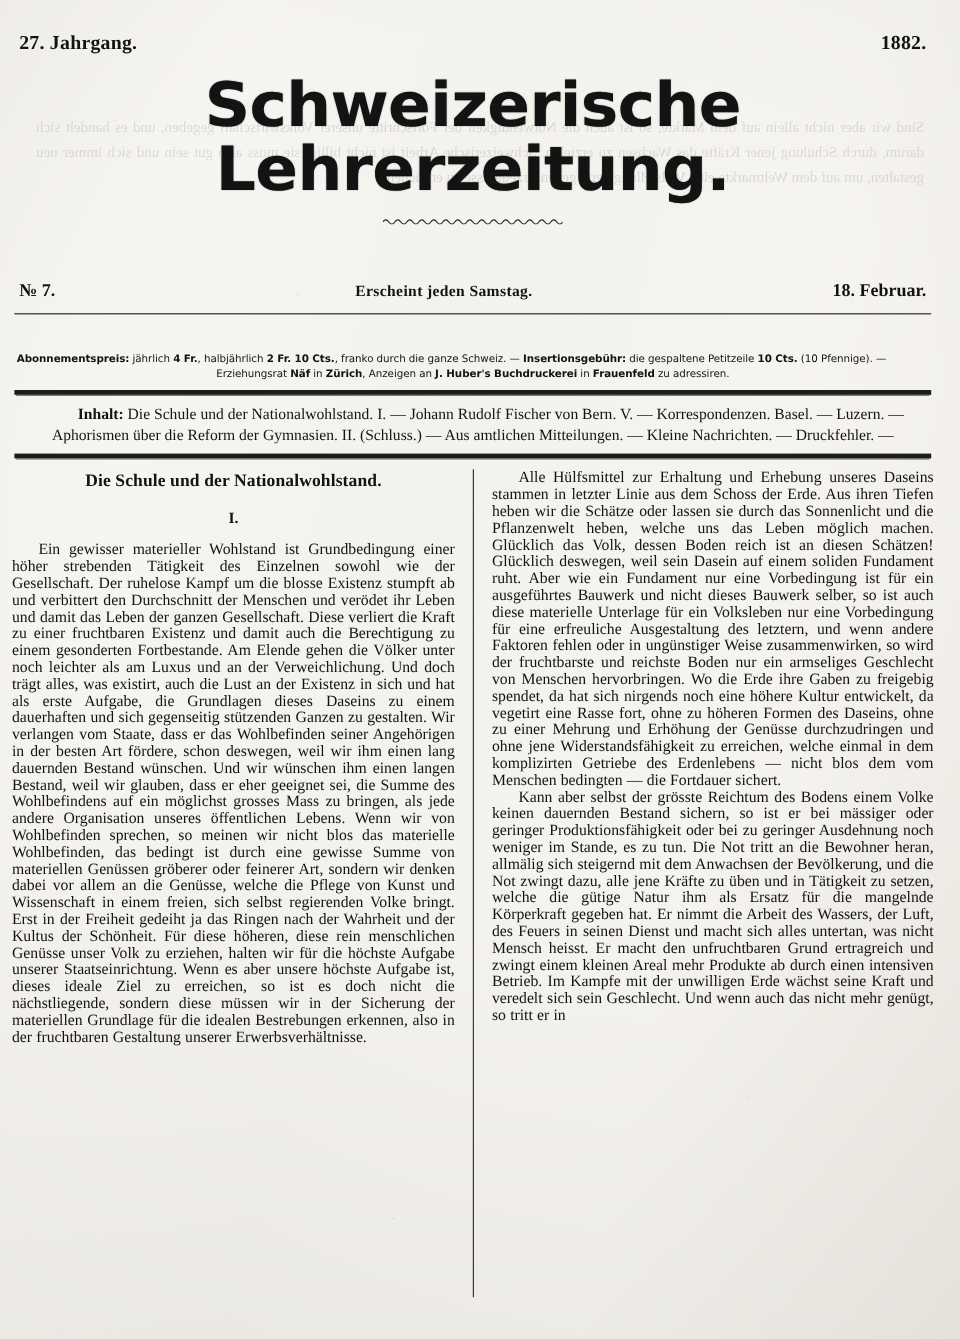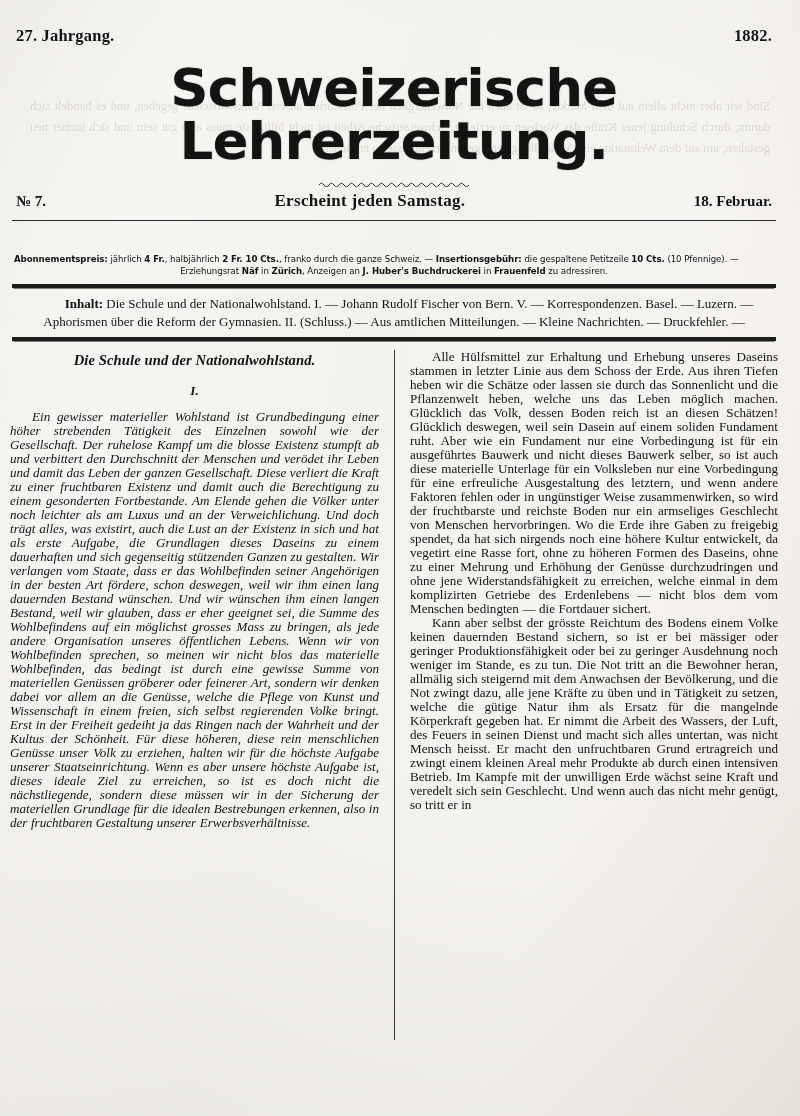"Erscheint jeden Samstag." .issueline .mid { font-size: 17px -> 13px; margin-top: none -> 44px }
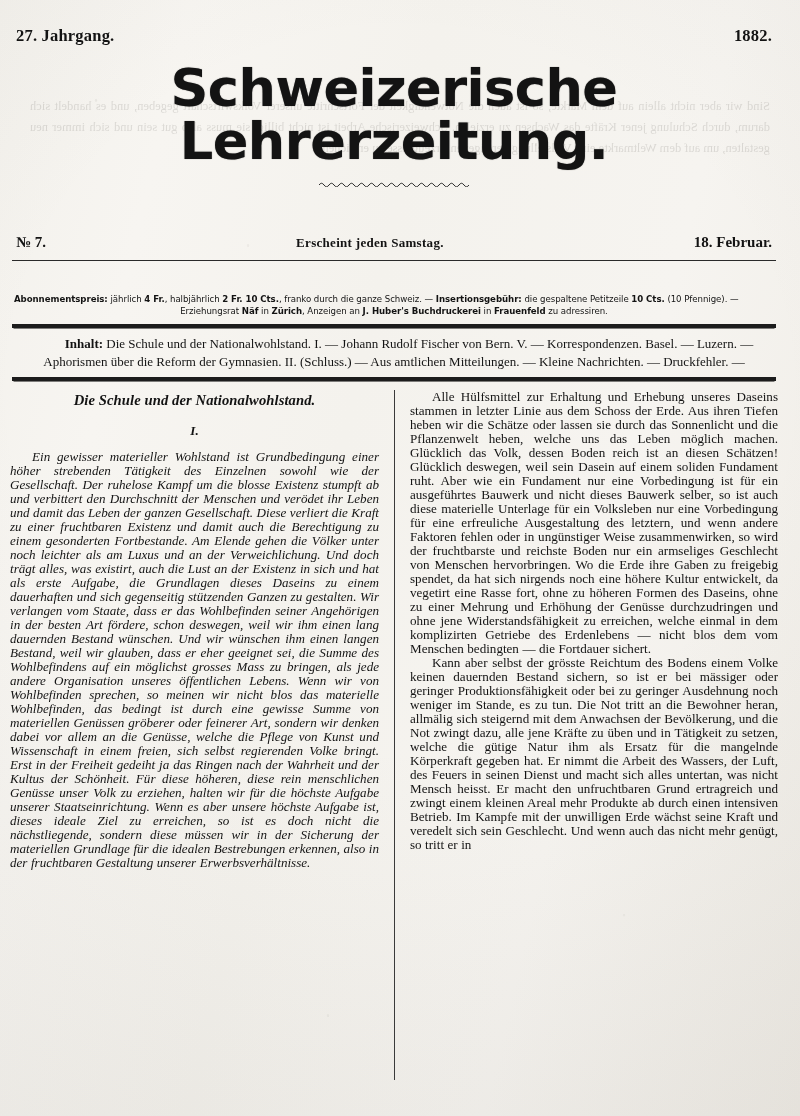"Die Schule und der Nationalwohlstand." .col-left { font-style: italic -> none }
